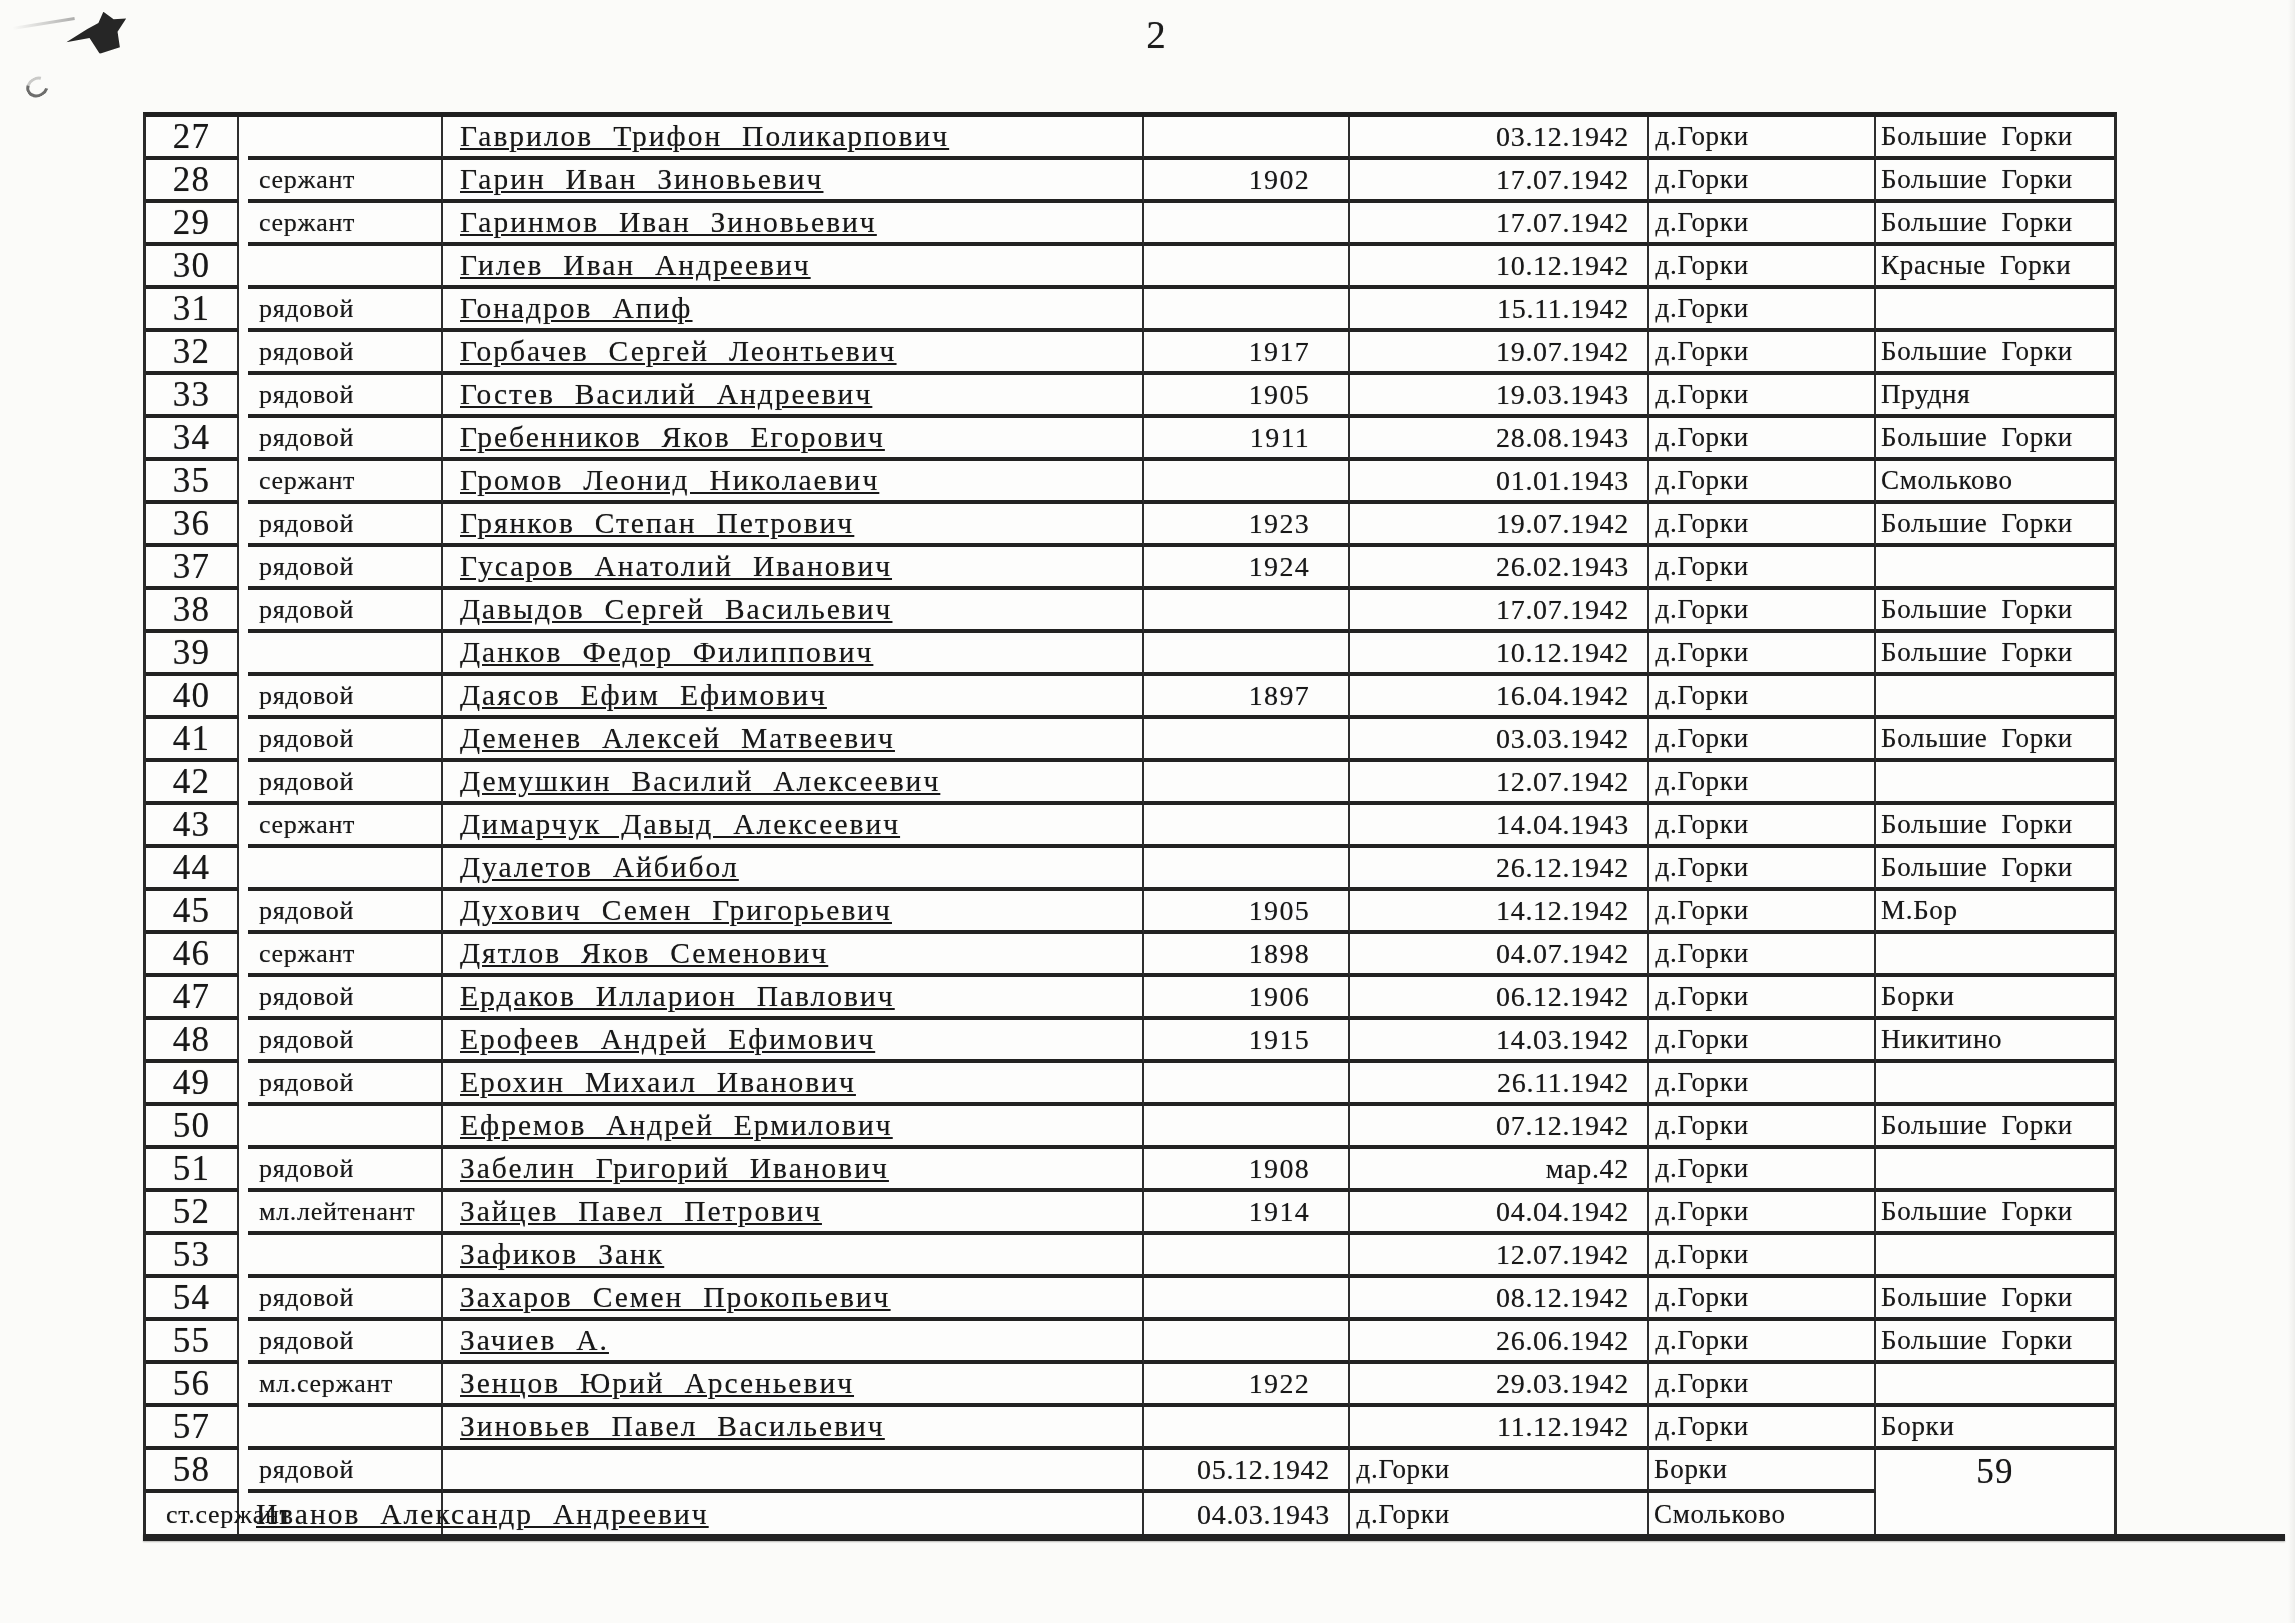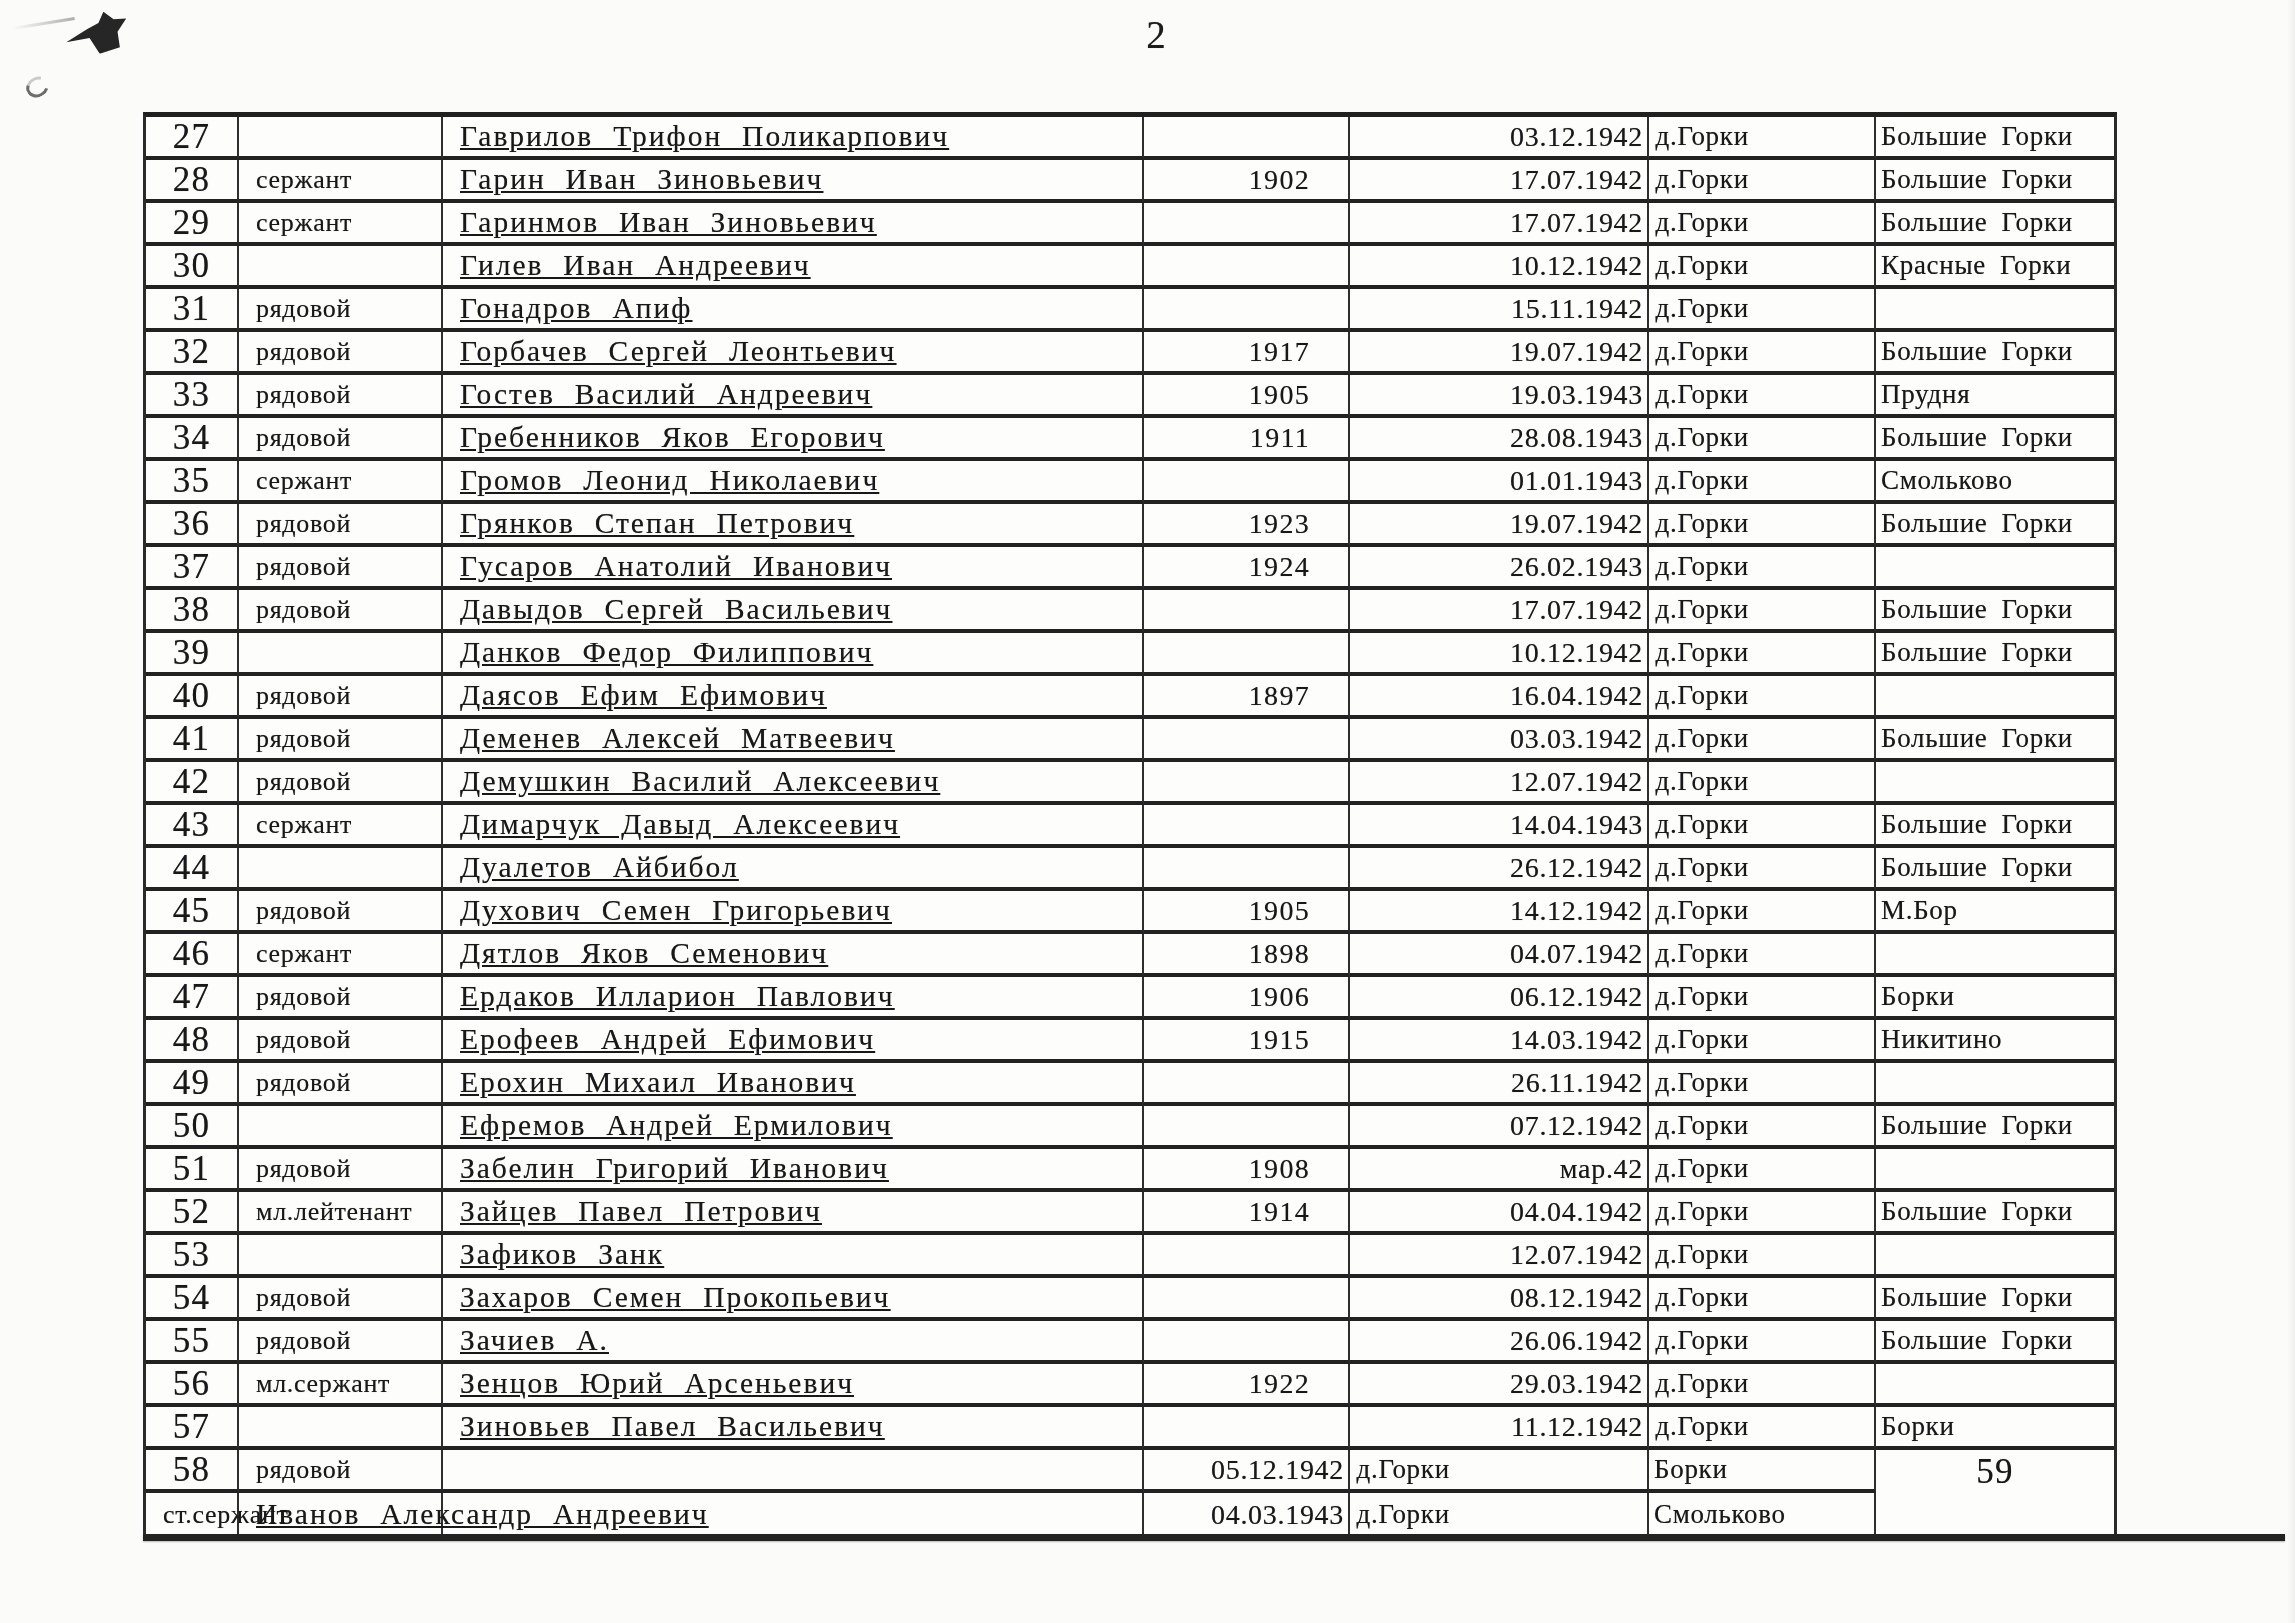"03.12.1942" .c4 { padding-right: 4px -> 18px }
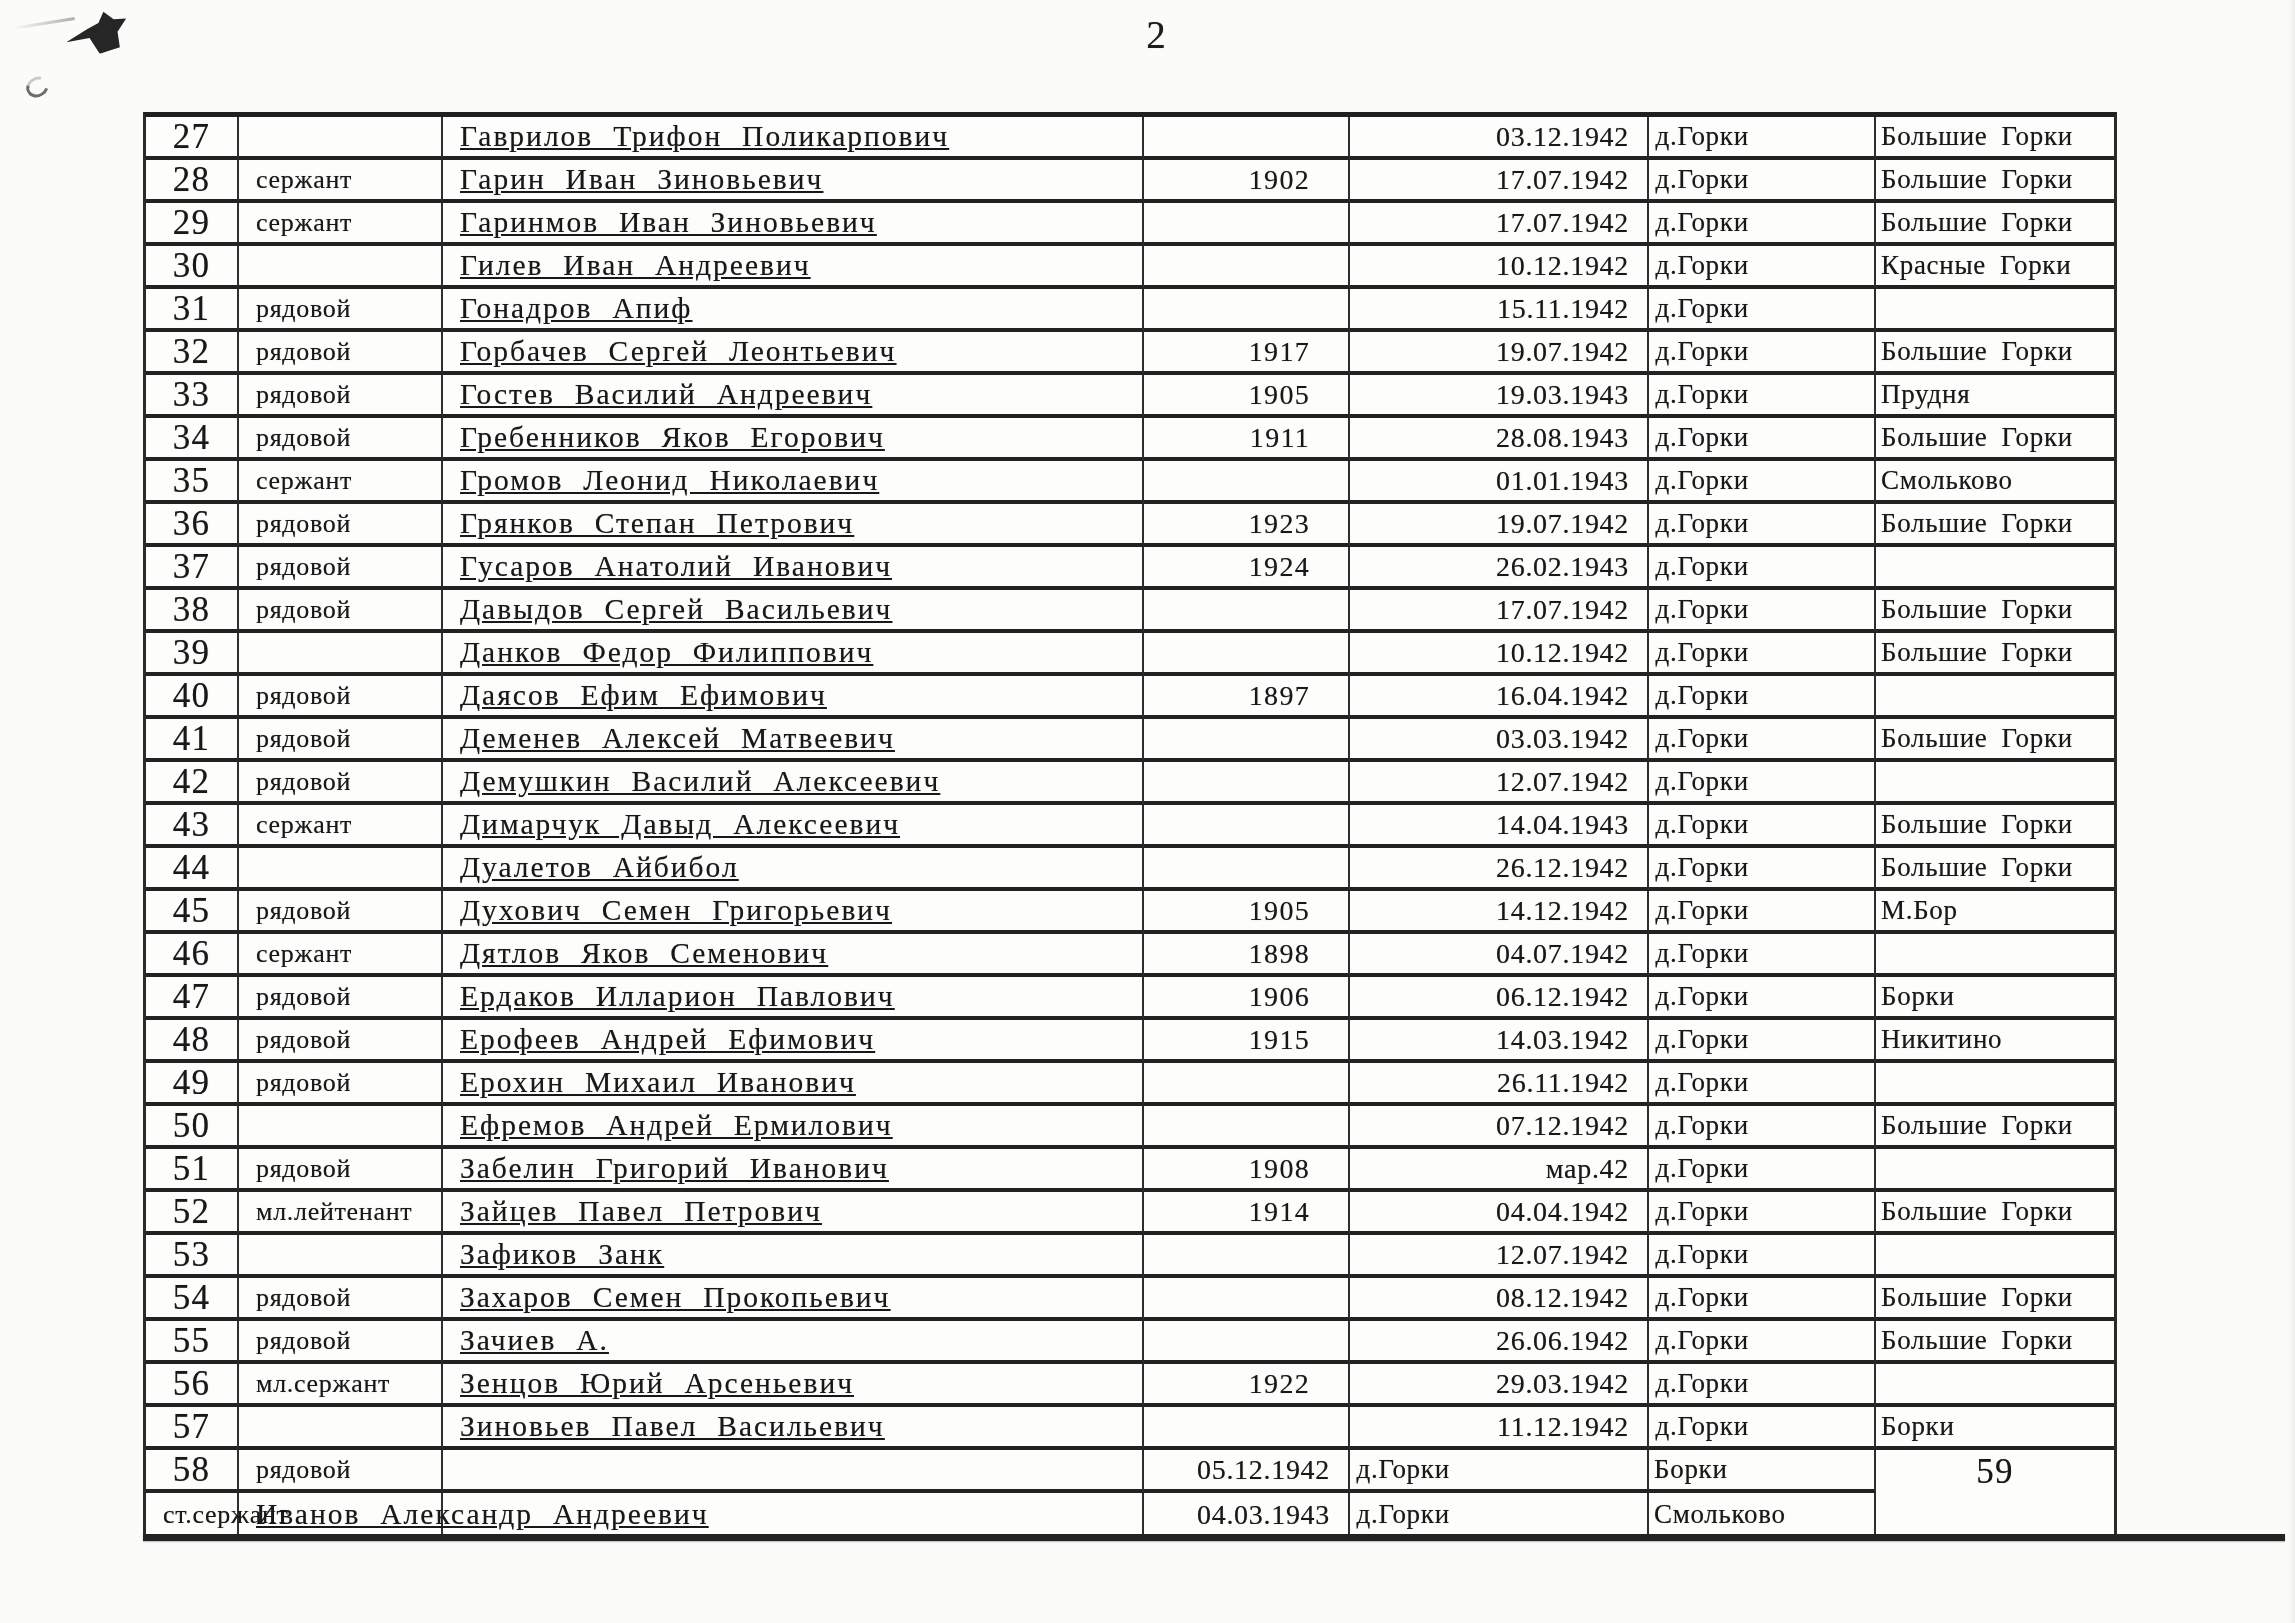"сержант" .c1 { margin-left: none -> 9px; padding-left: 17px -> 11px }
